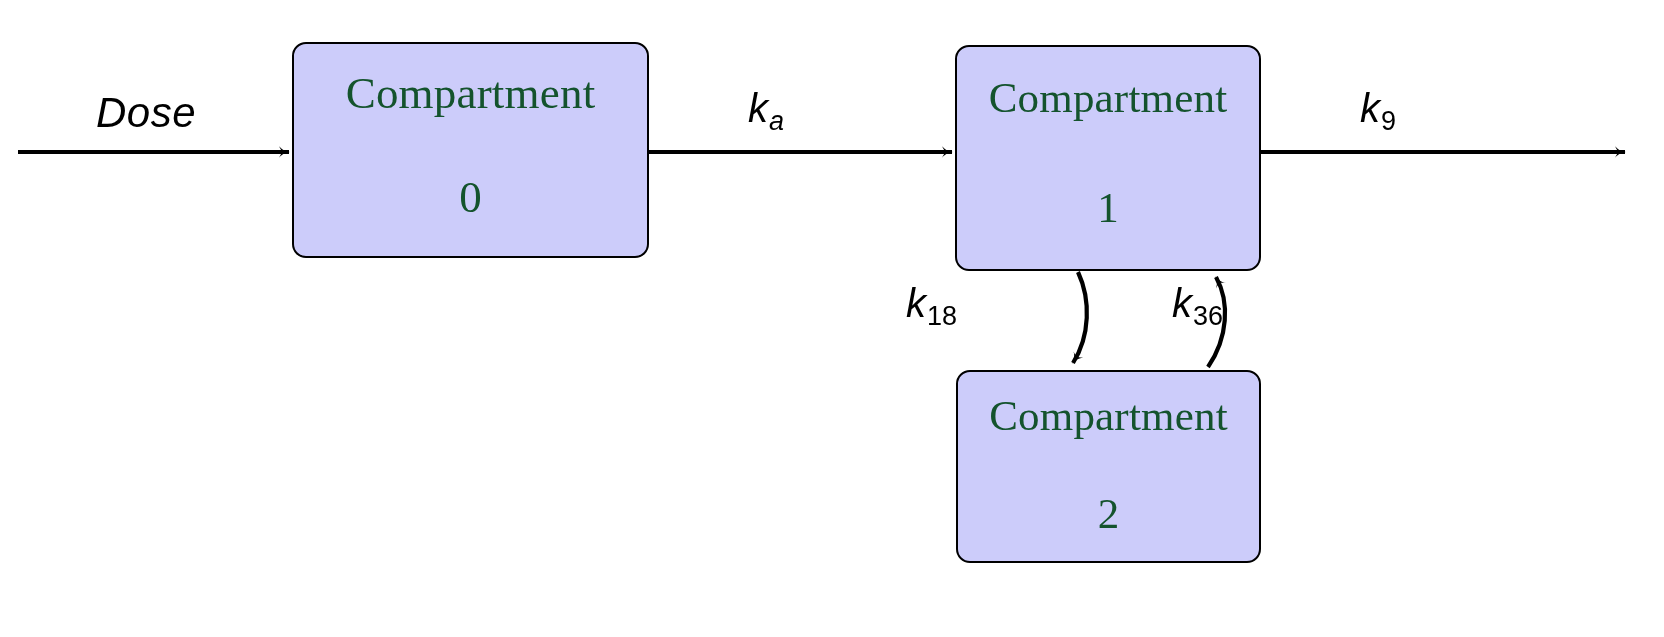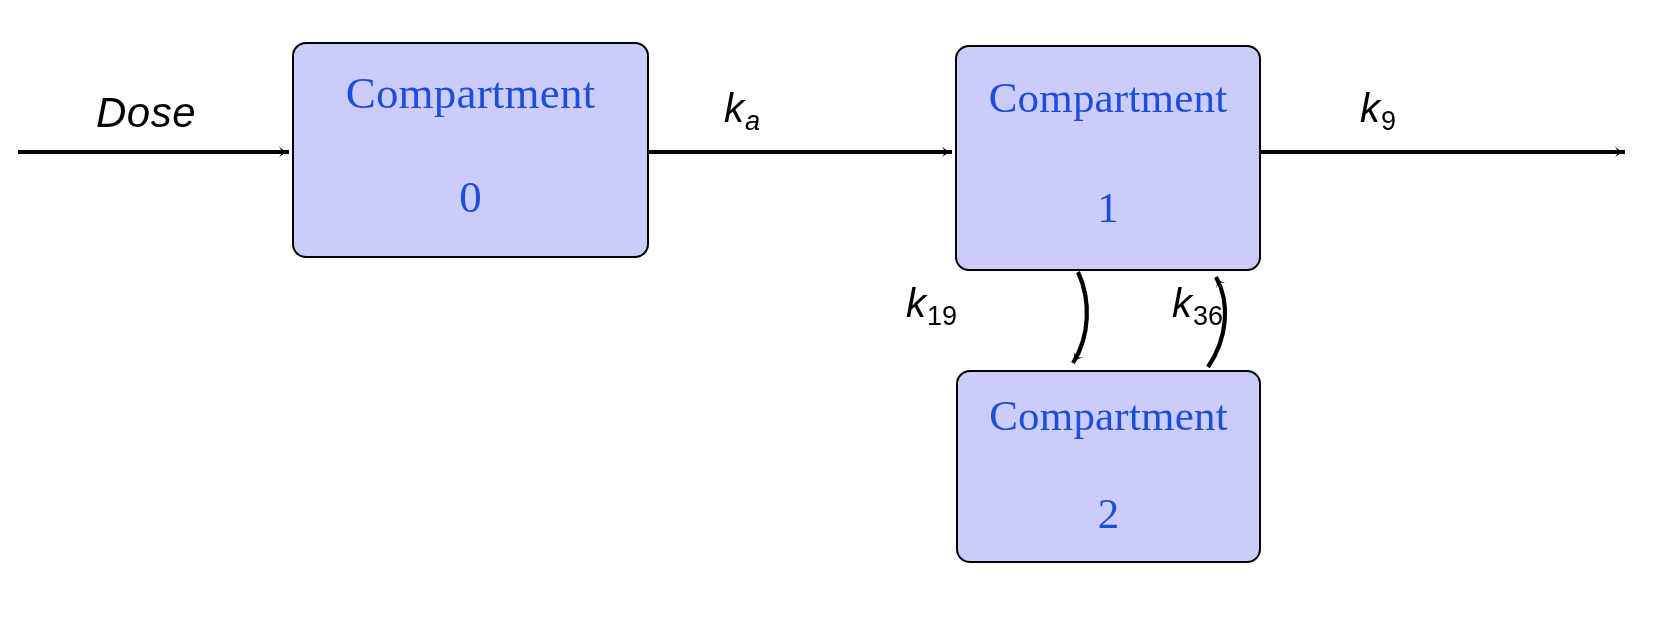"Compartment" .box { color: #1d4ed8 -> #14532d }
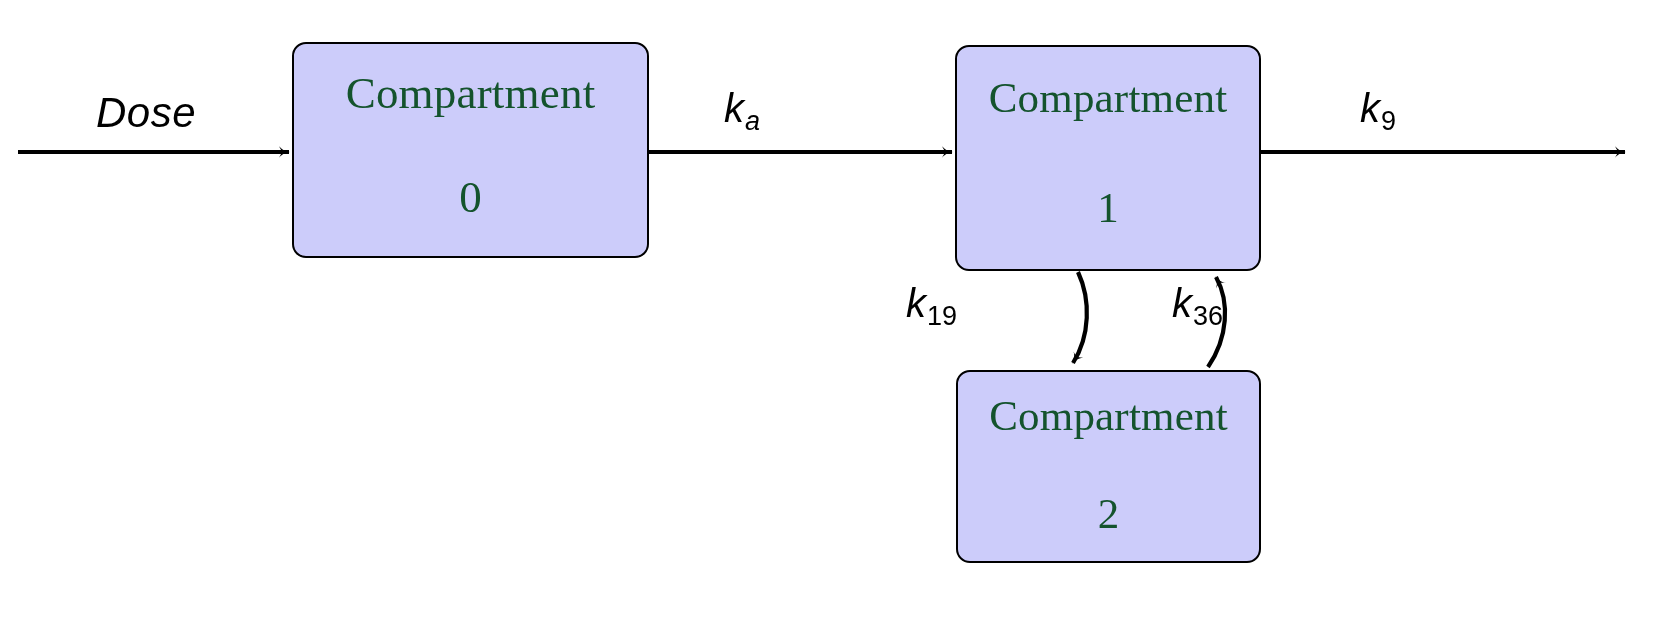"ka" #label-ka { left: 724px -> 748px }
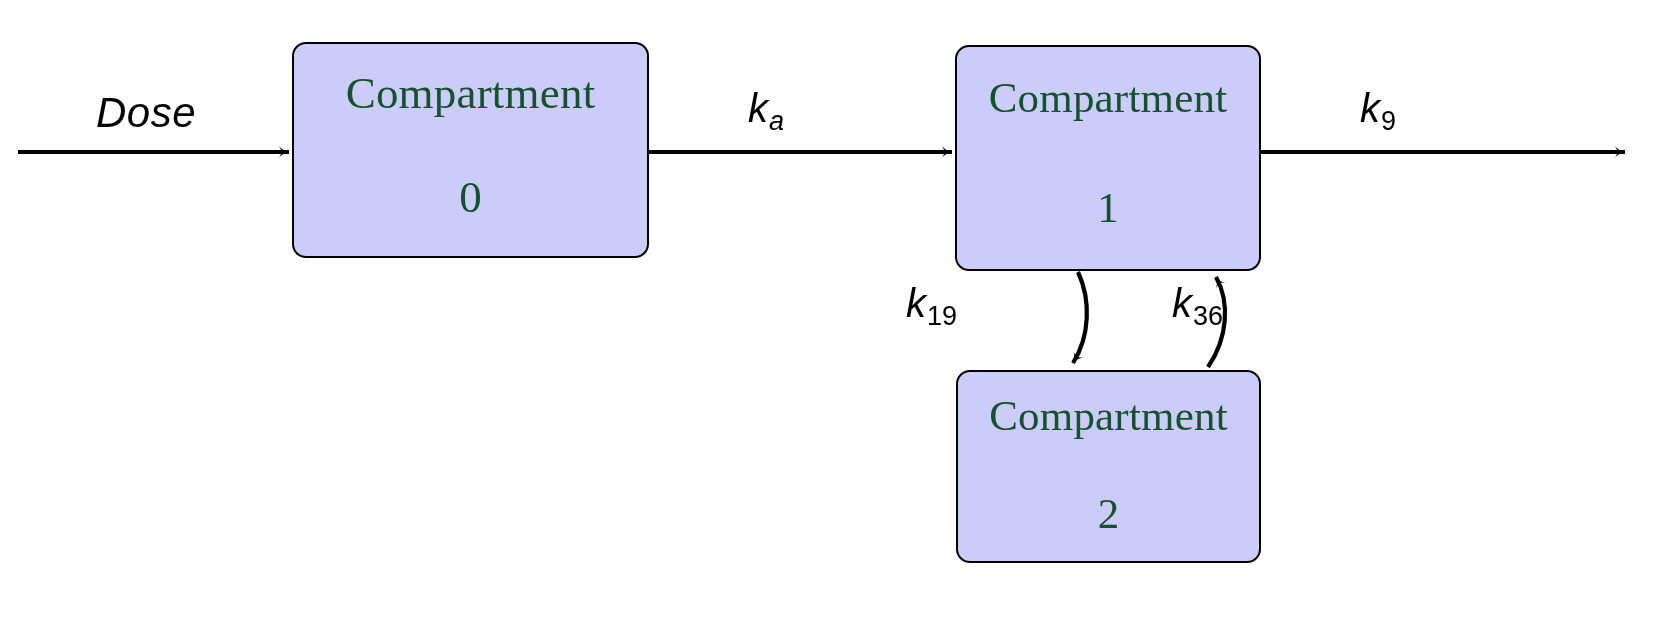"19" span.sub-rm { text: 19 -> 18 }
